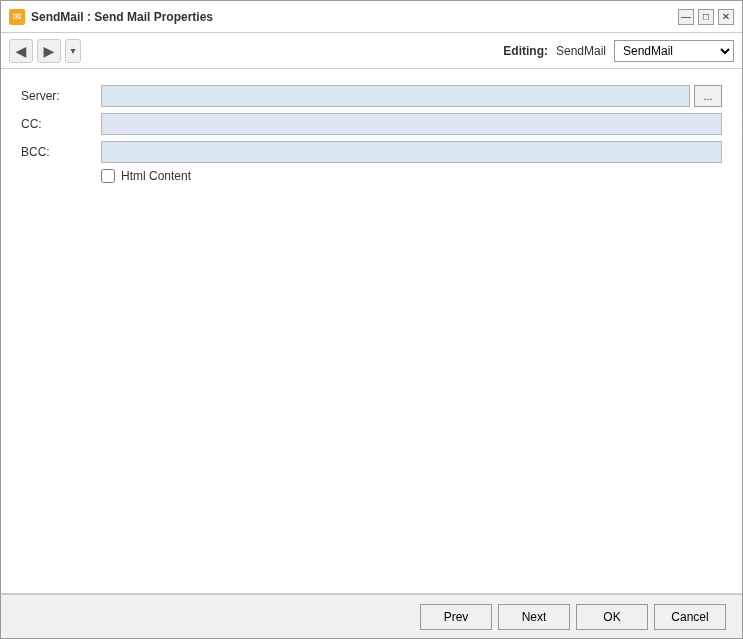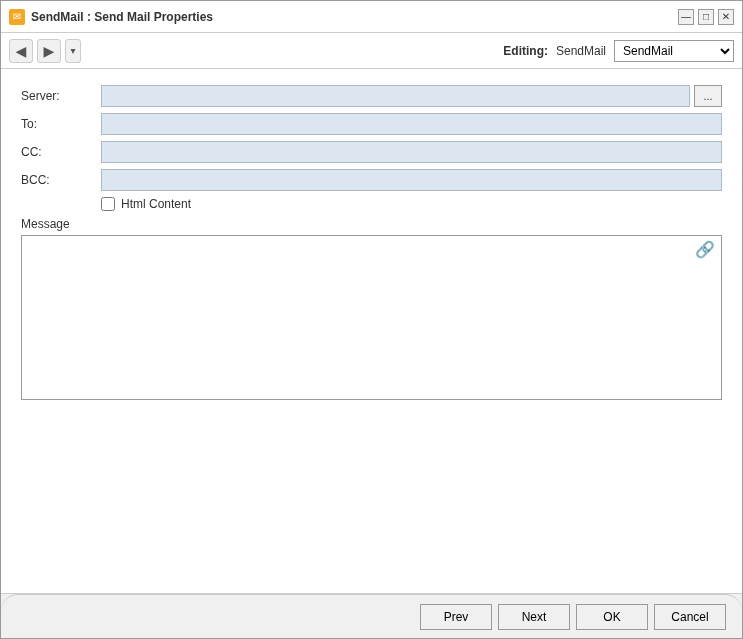"To:" div.form-row { html: <div> <span>To:</span> <div> <input> </div> </div> -> none }
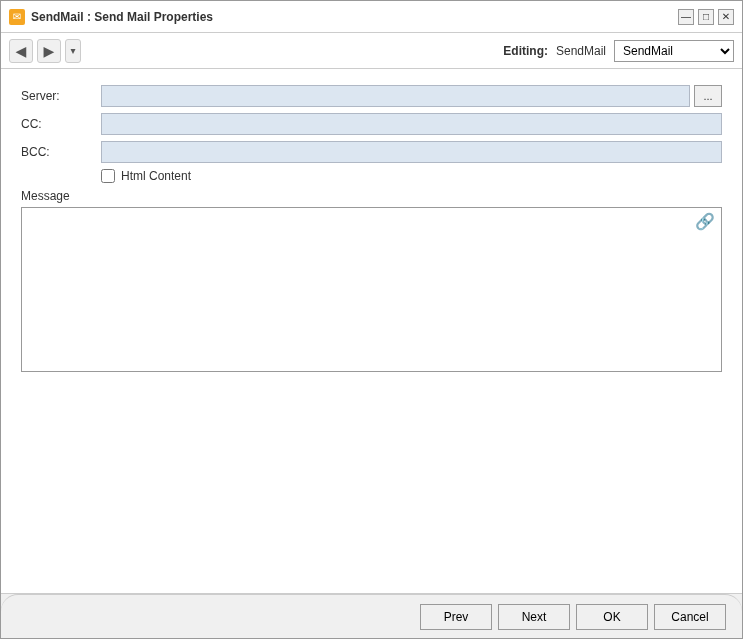"Message" div.message-section { html: <div> <div>Message</div> <div> <textarea></textarea> <span>🔗</span> </div> </div> -> none }
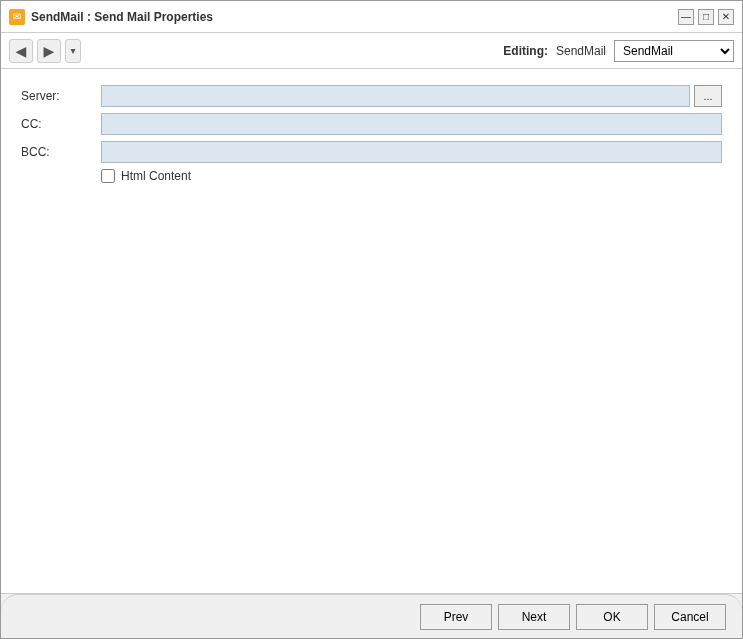"Prev" .footer { border-radius: 17px -> none }
